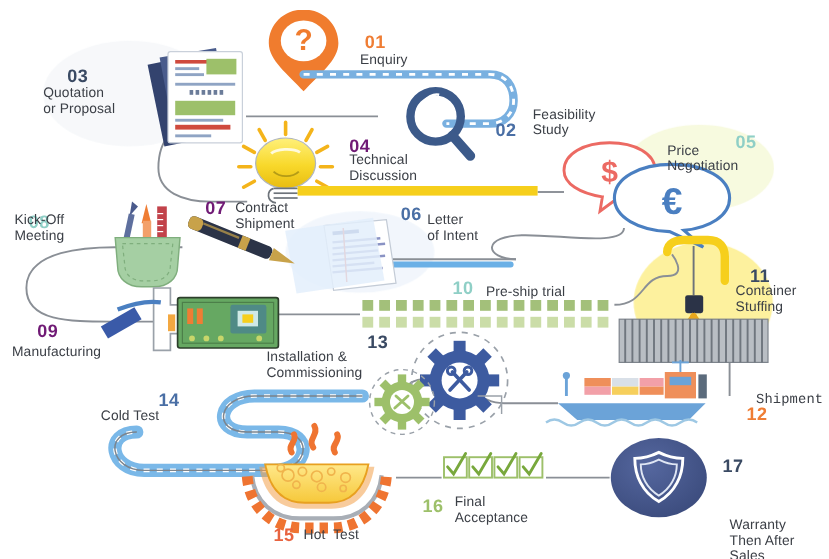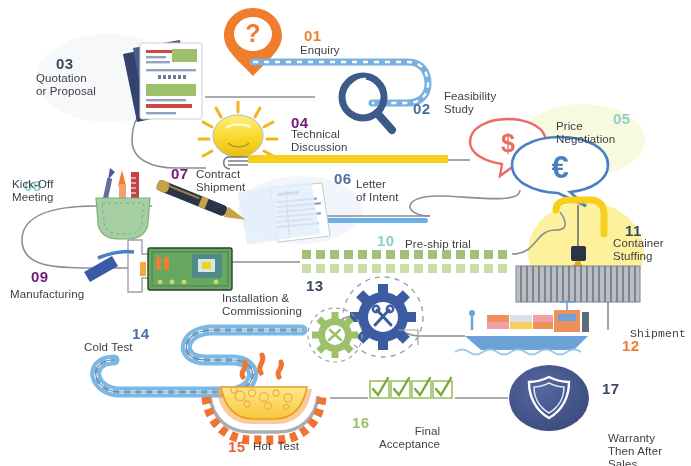"Final" div.lbl { text-align: right -> none; top: 425px -> 413px }
